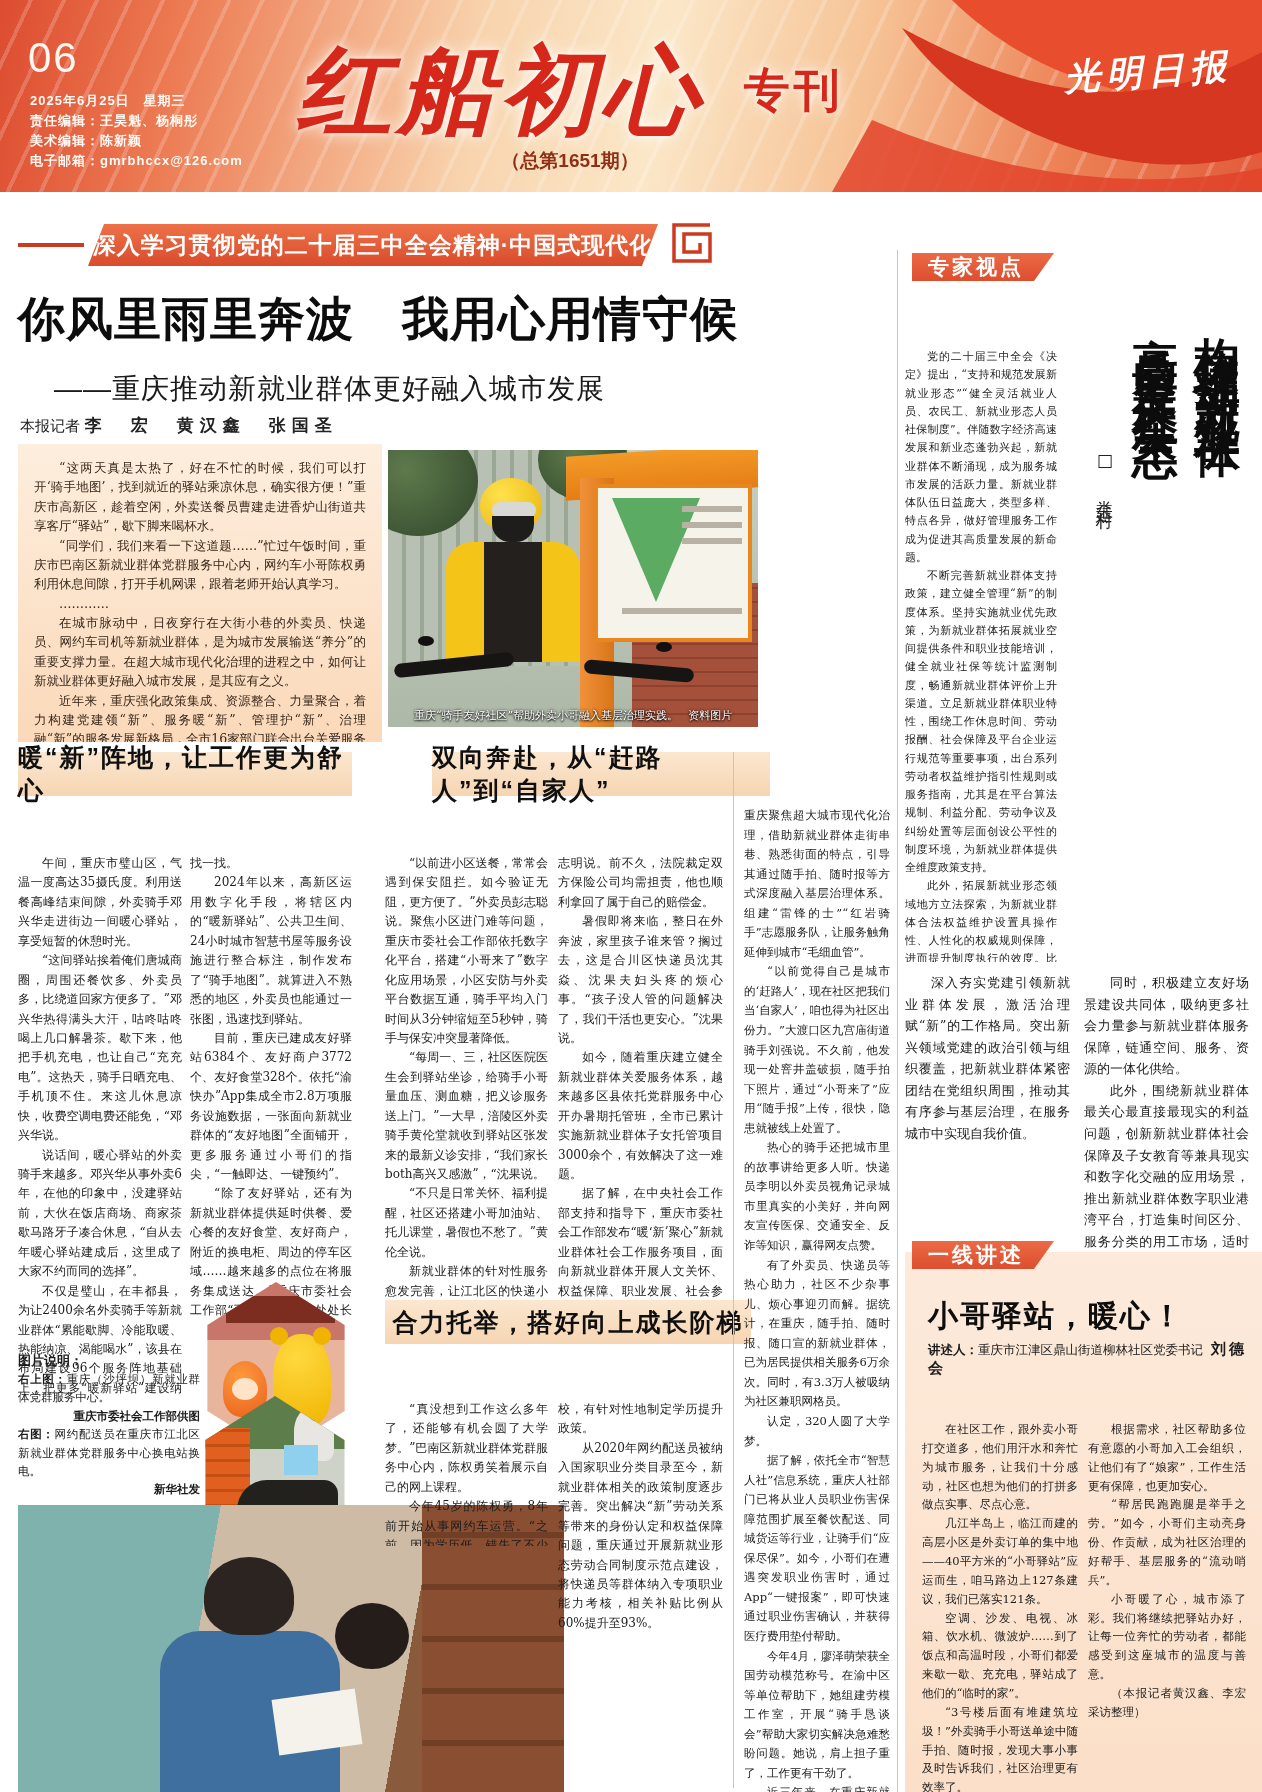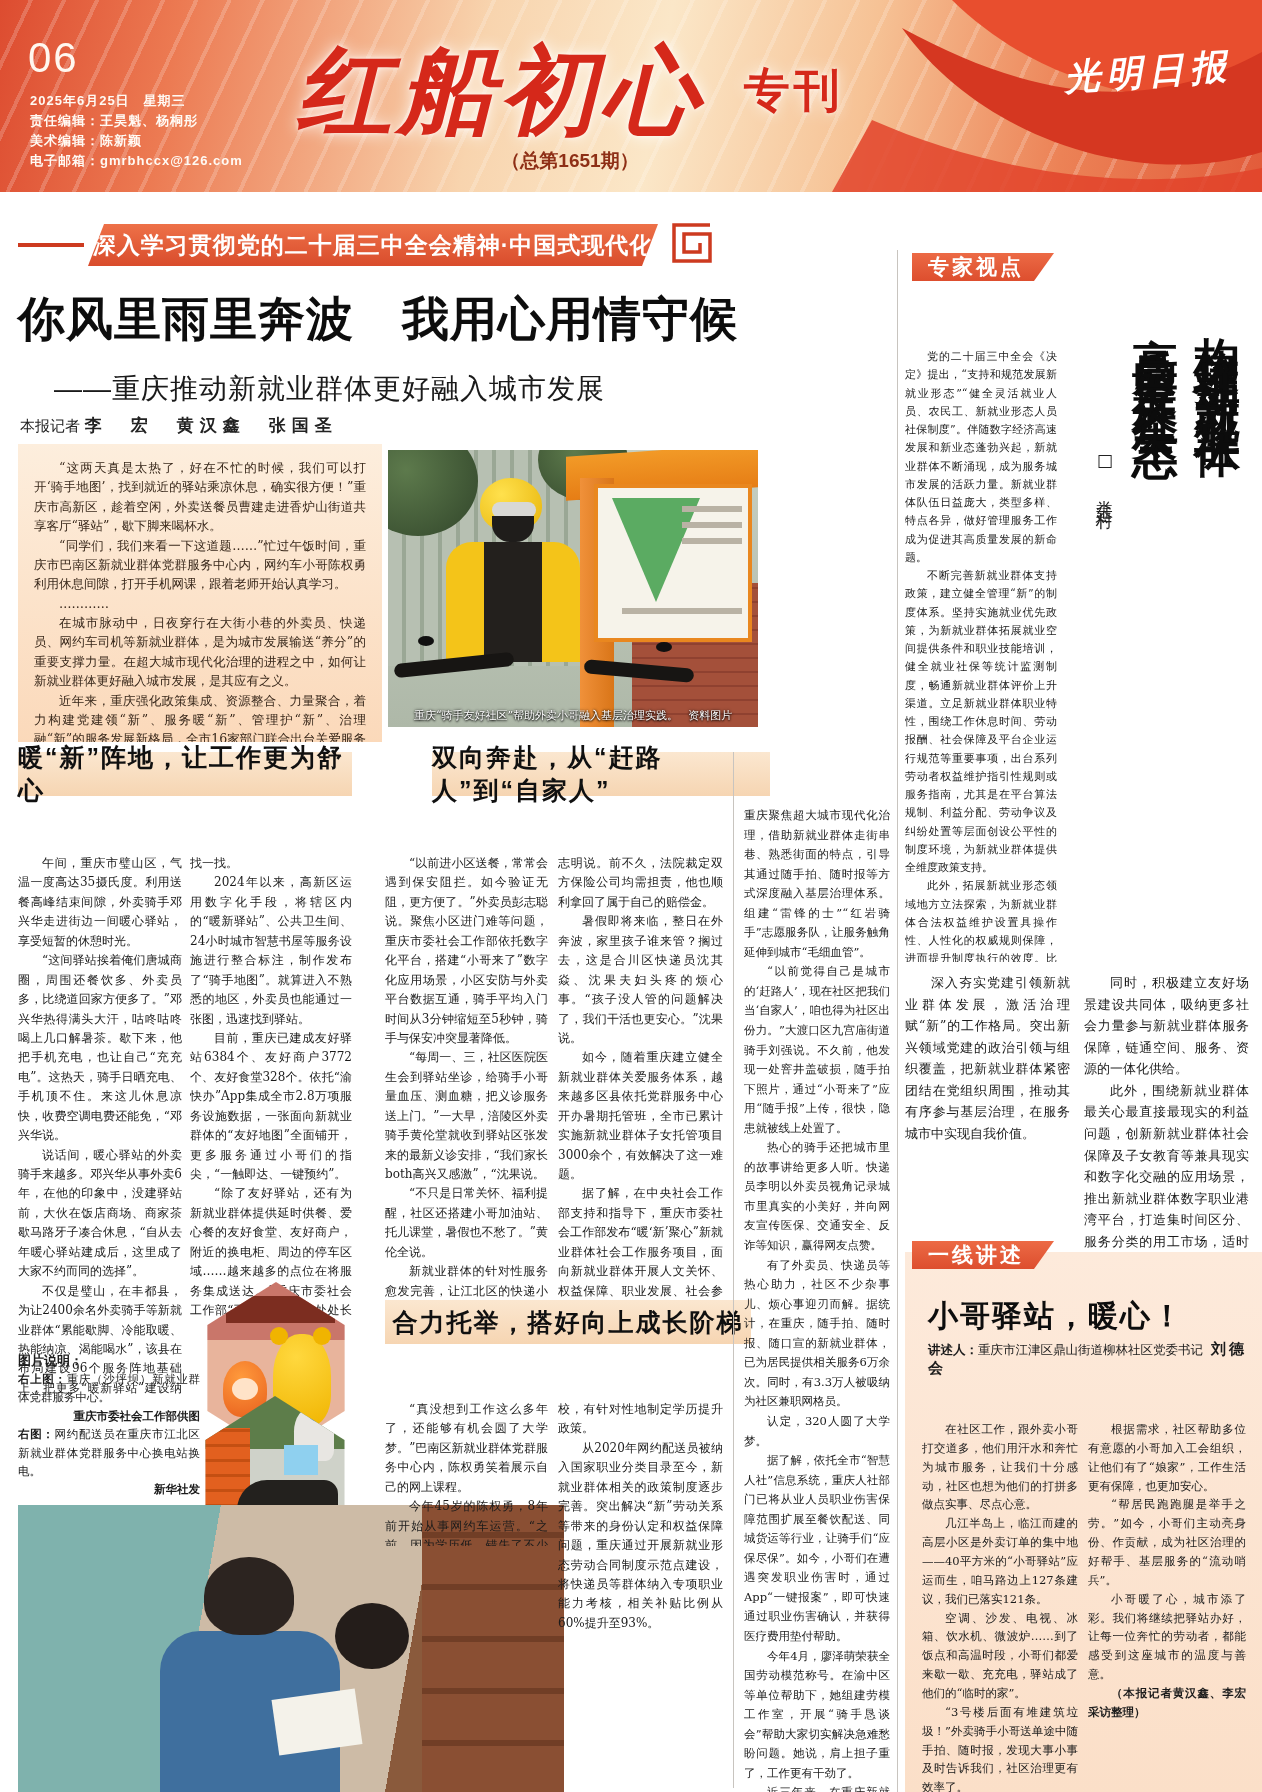"（本报记者黄汉鑫、李宏采访整理）" .front-note { font-weight: bold -> normal }
